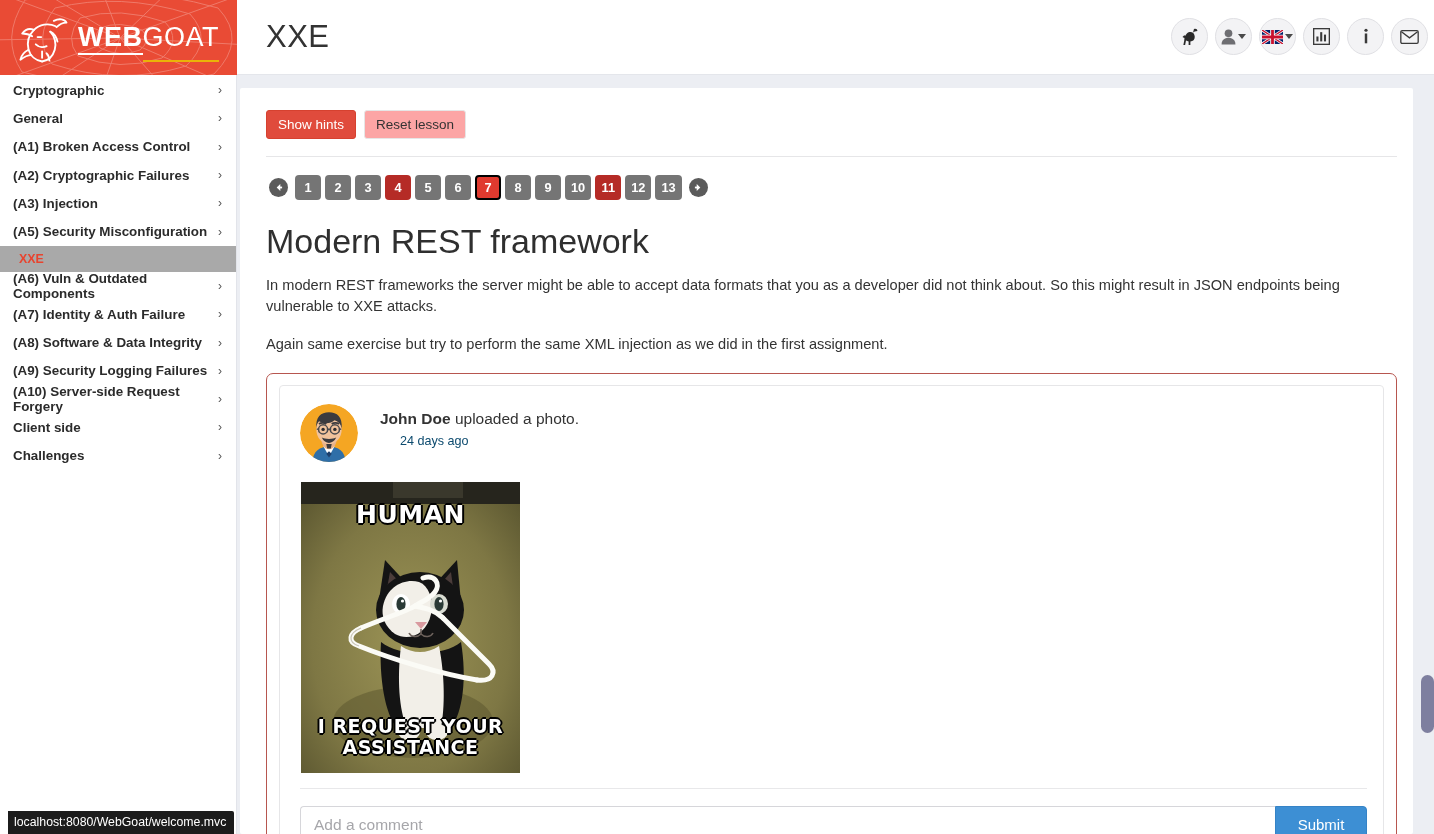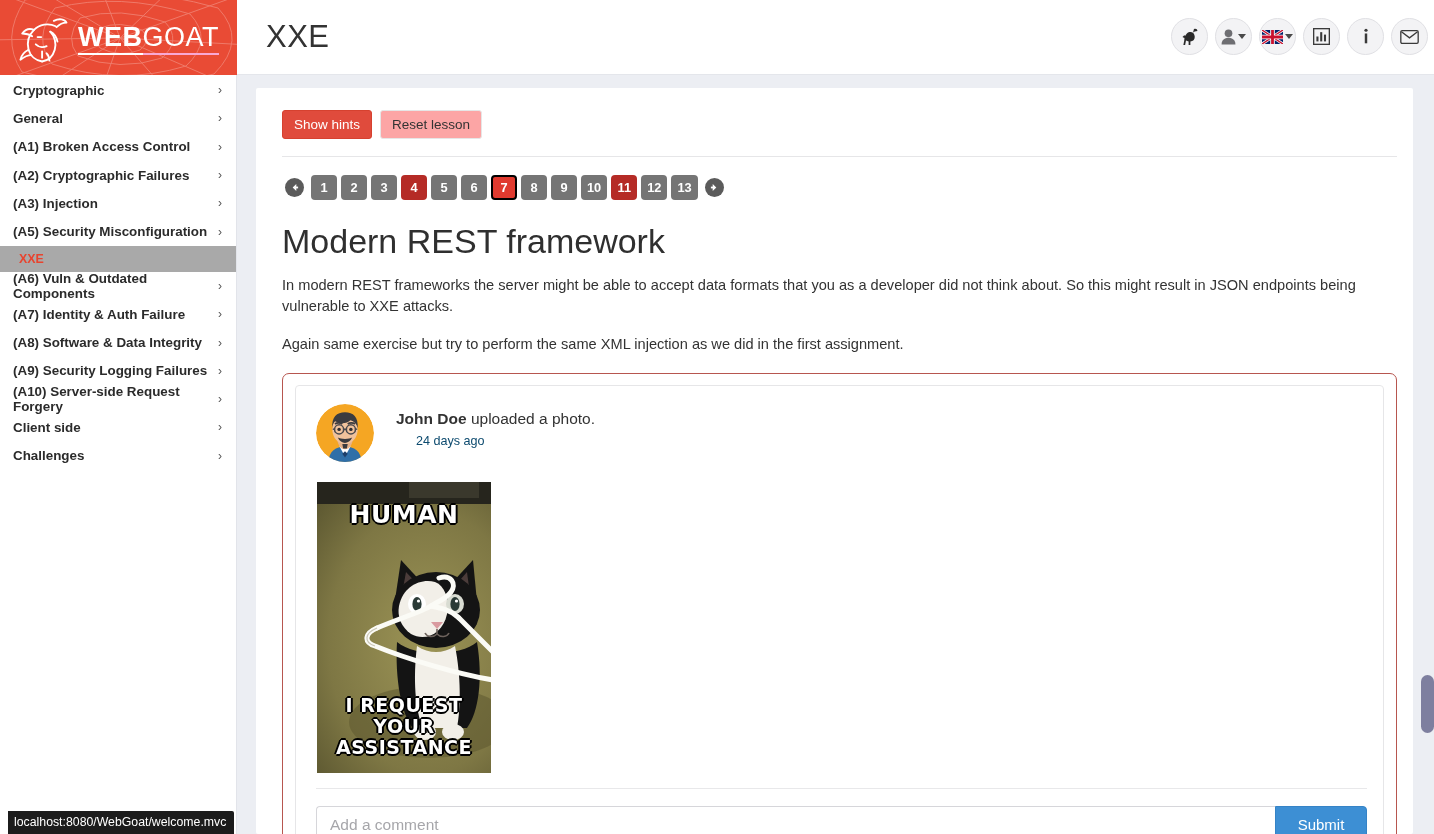"GOAT" #brand .logo-text .b2 { border-bottom: 2px solid #f9a8d4 -> 2px solid #eab308; padding-bottom: 1px -> 8px }
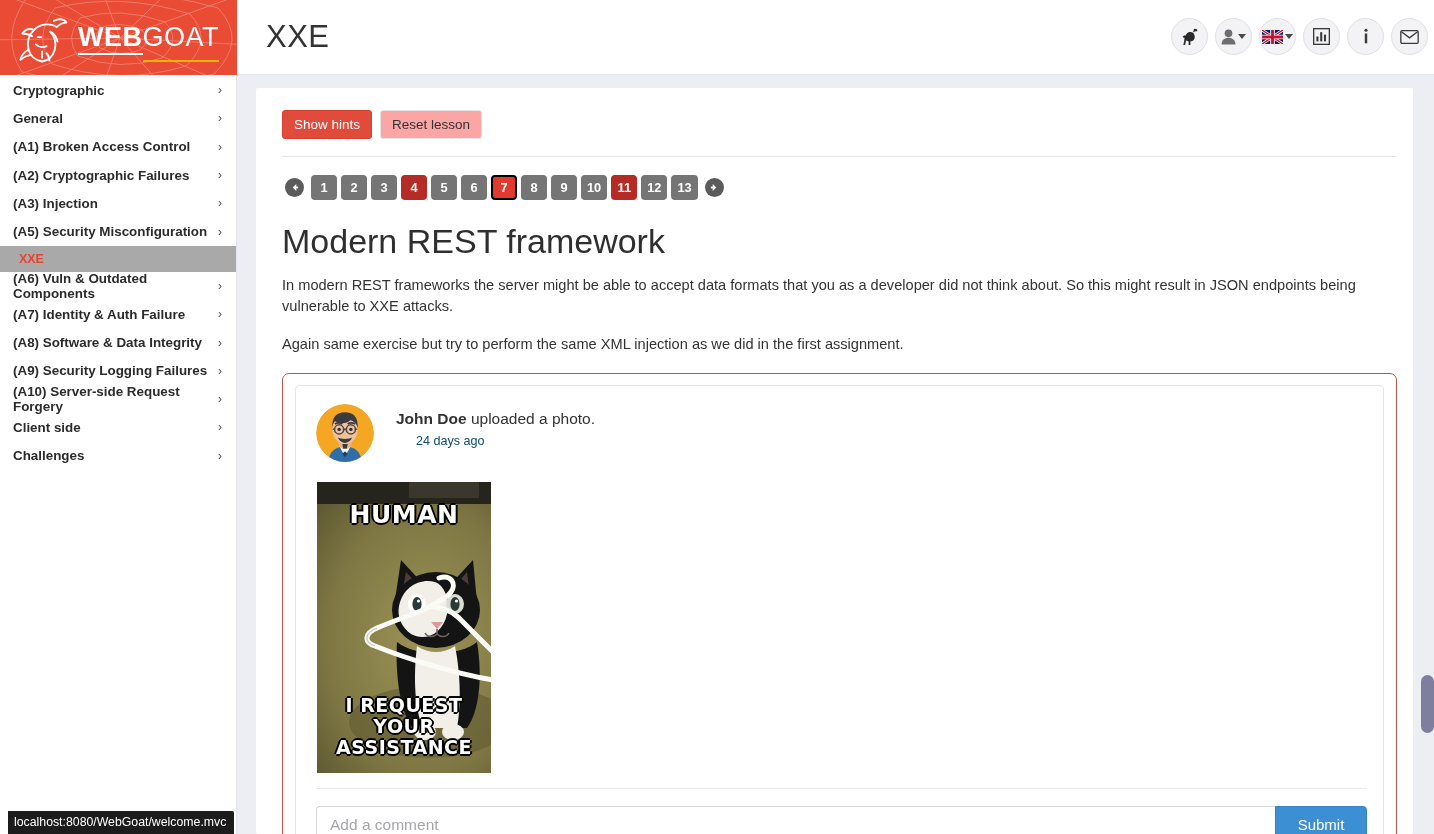"Show hints" #content-area { padding: 13px 21px 0 19px -> 13px 21px 0 3px }
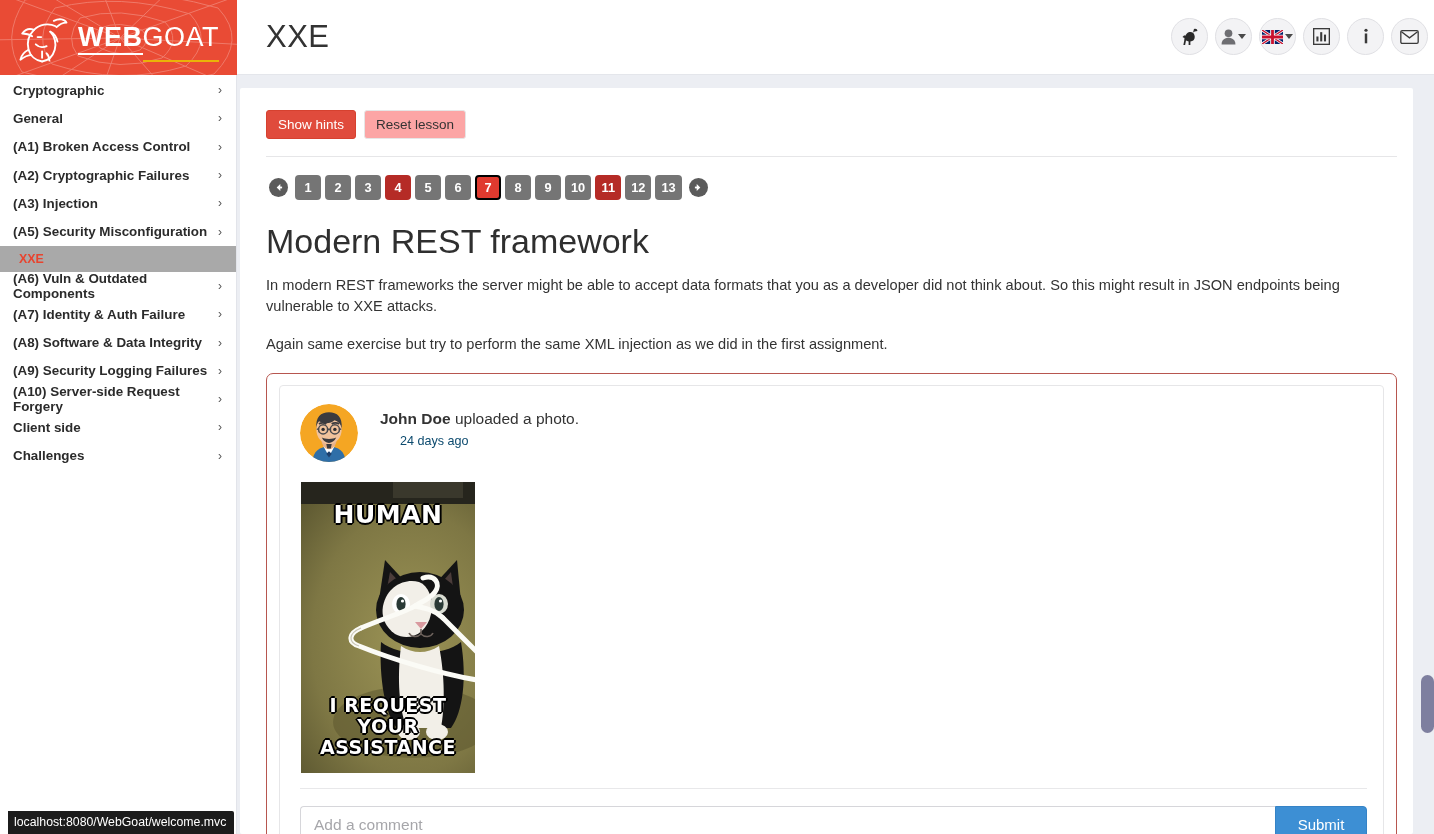"HUMAN" #meme { width: 174px -> 219px }
